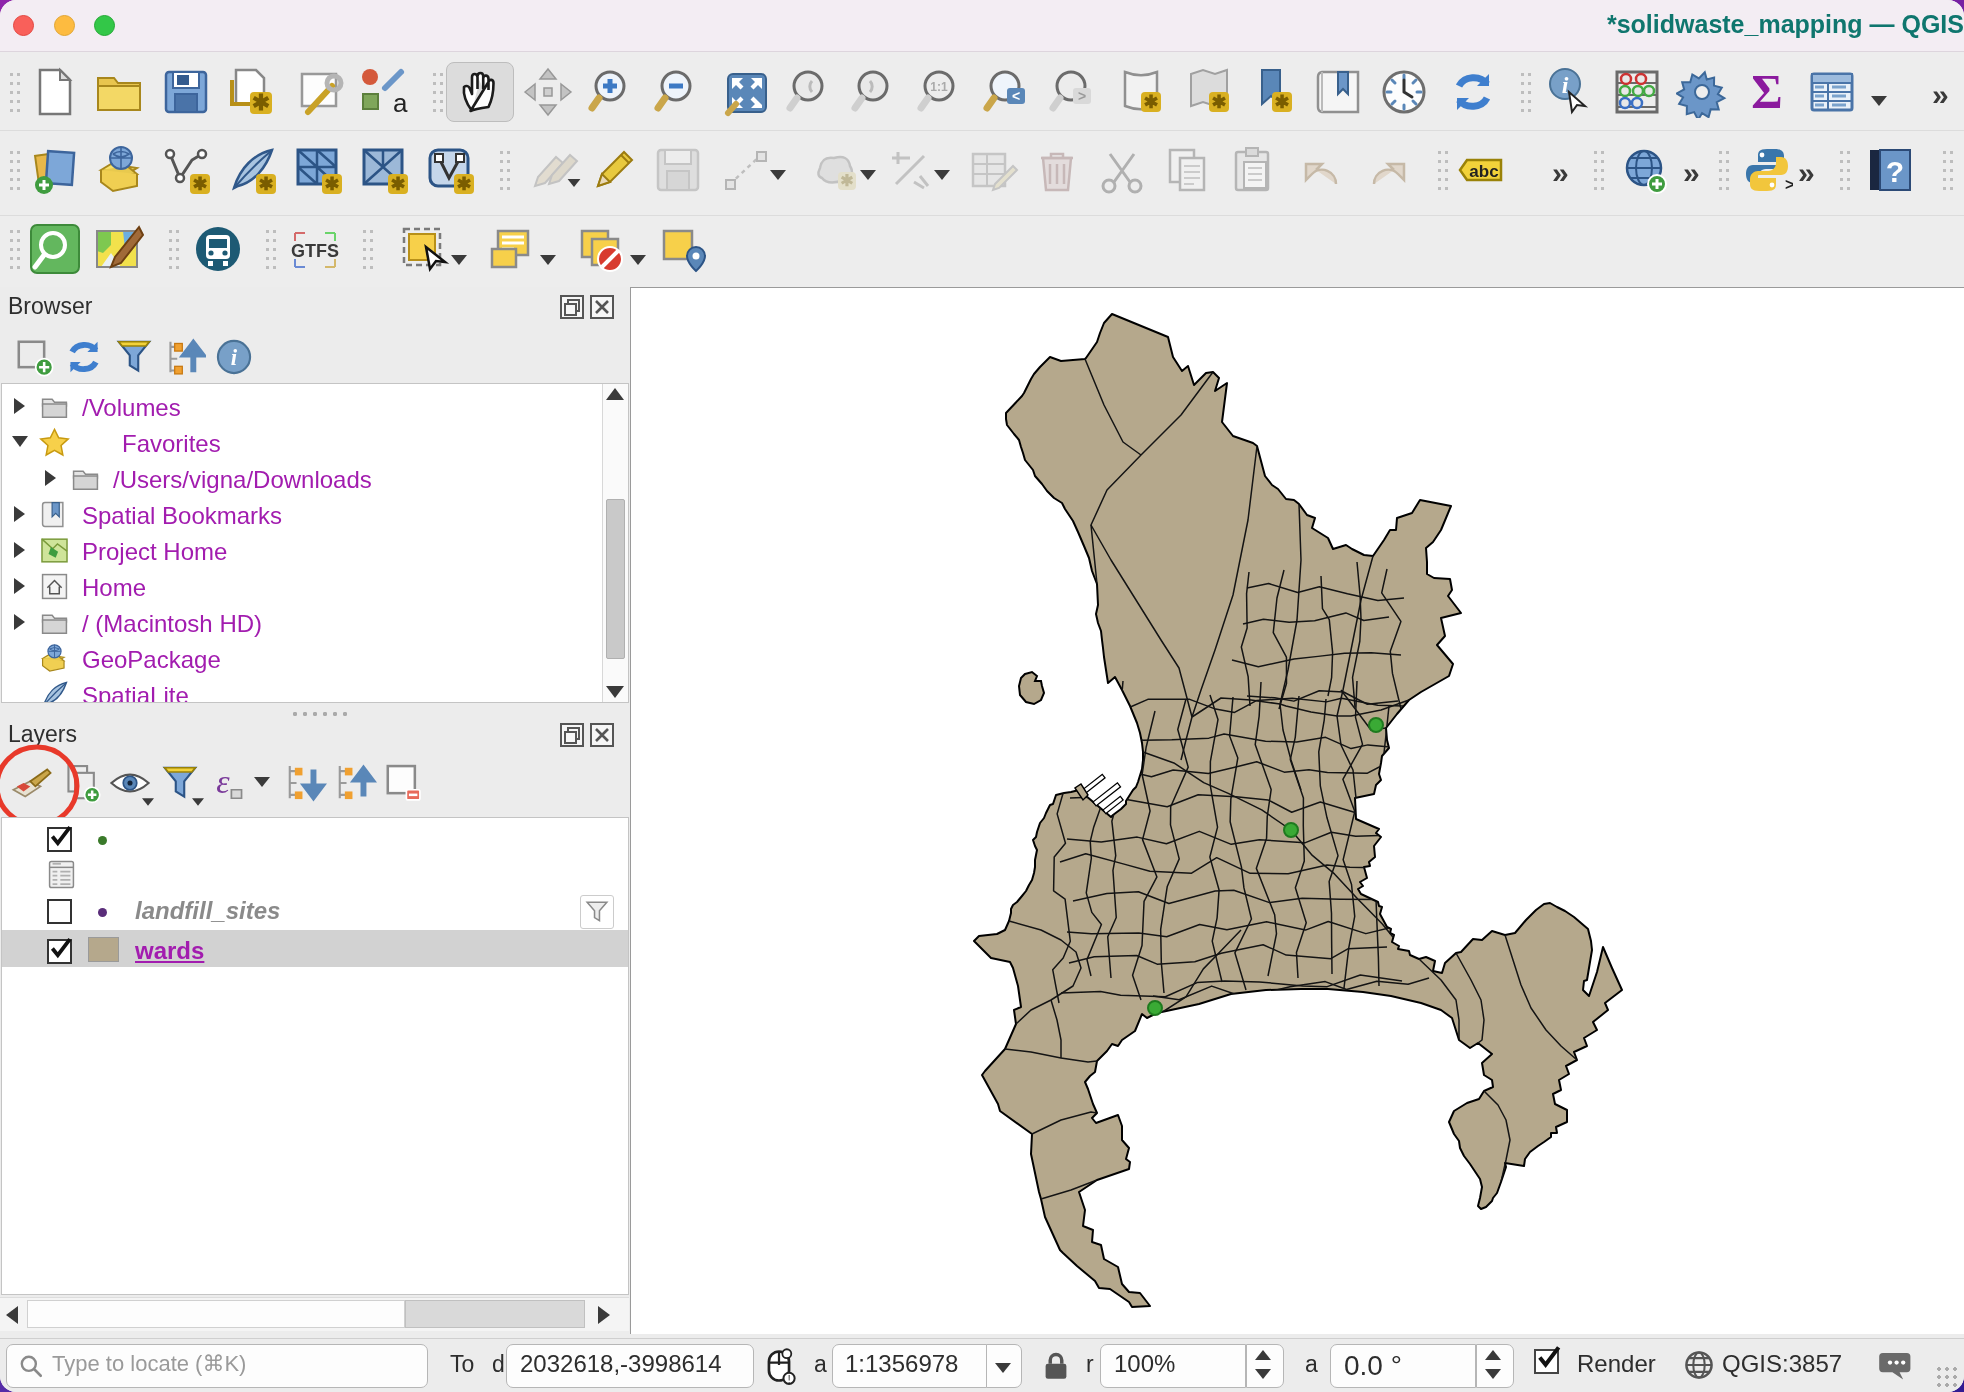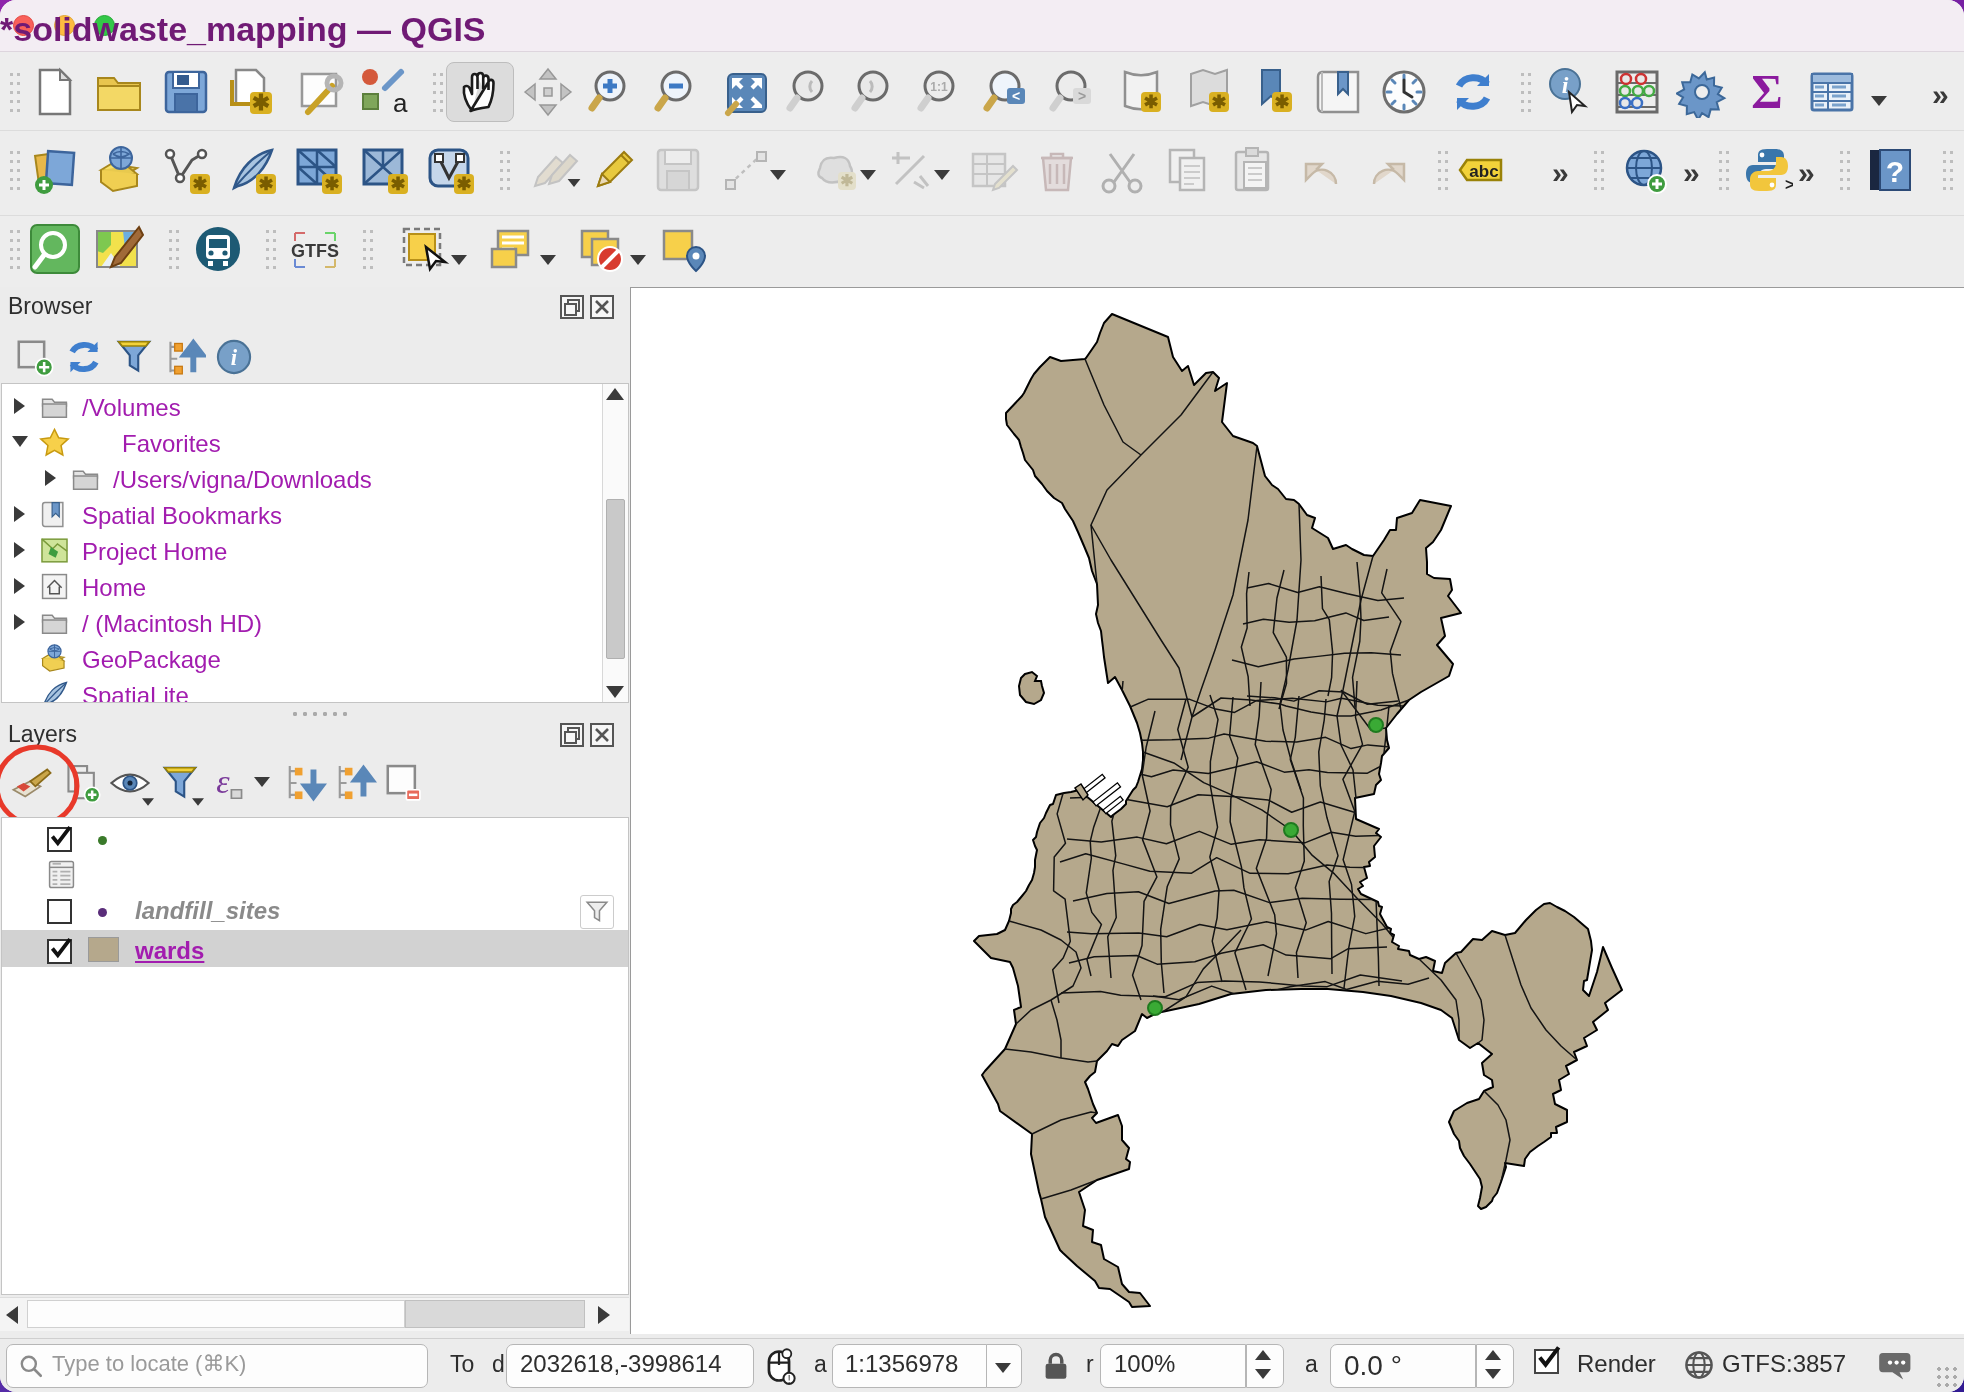"*solidwaste_mapping — QGIS" #title { color: #701a75 -> #0f766e; font-size: 34px -> 25px; text-align: left -> right }
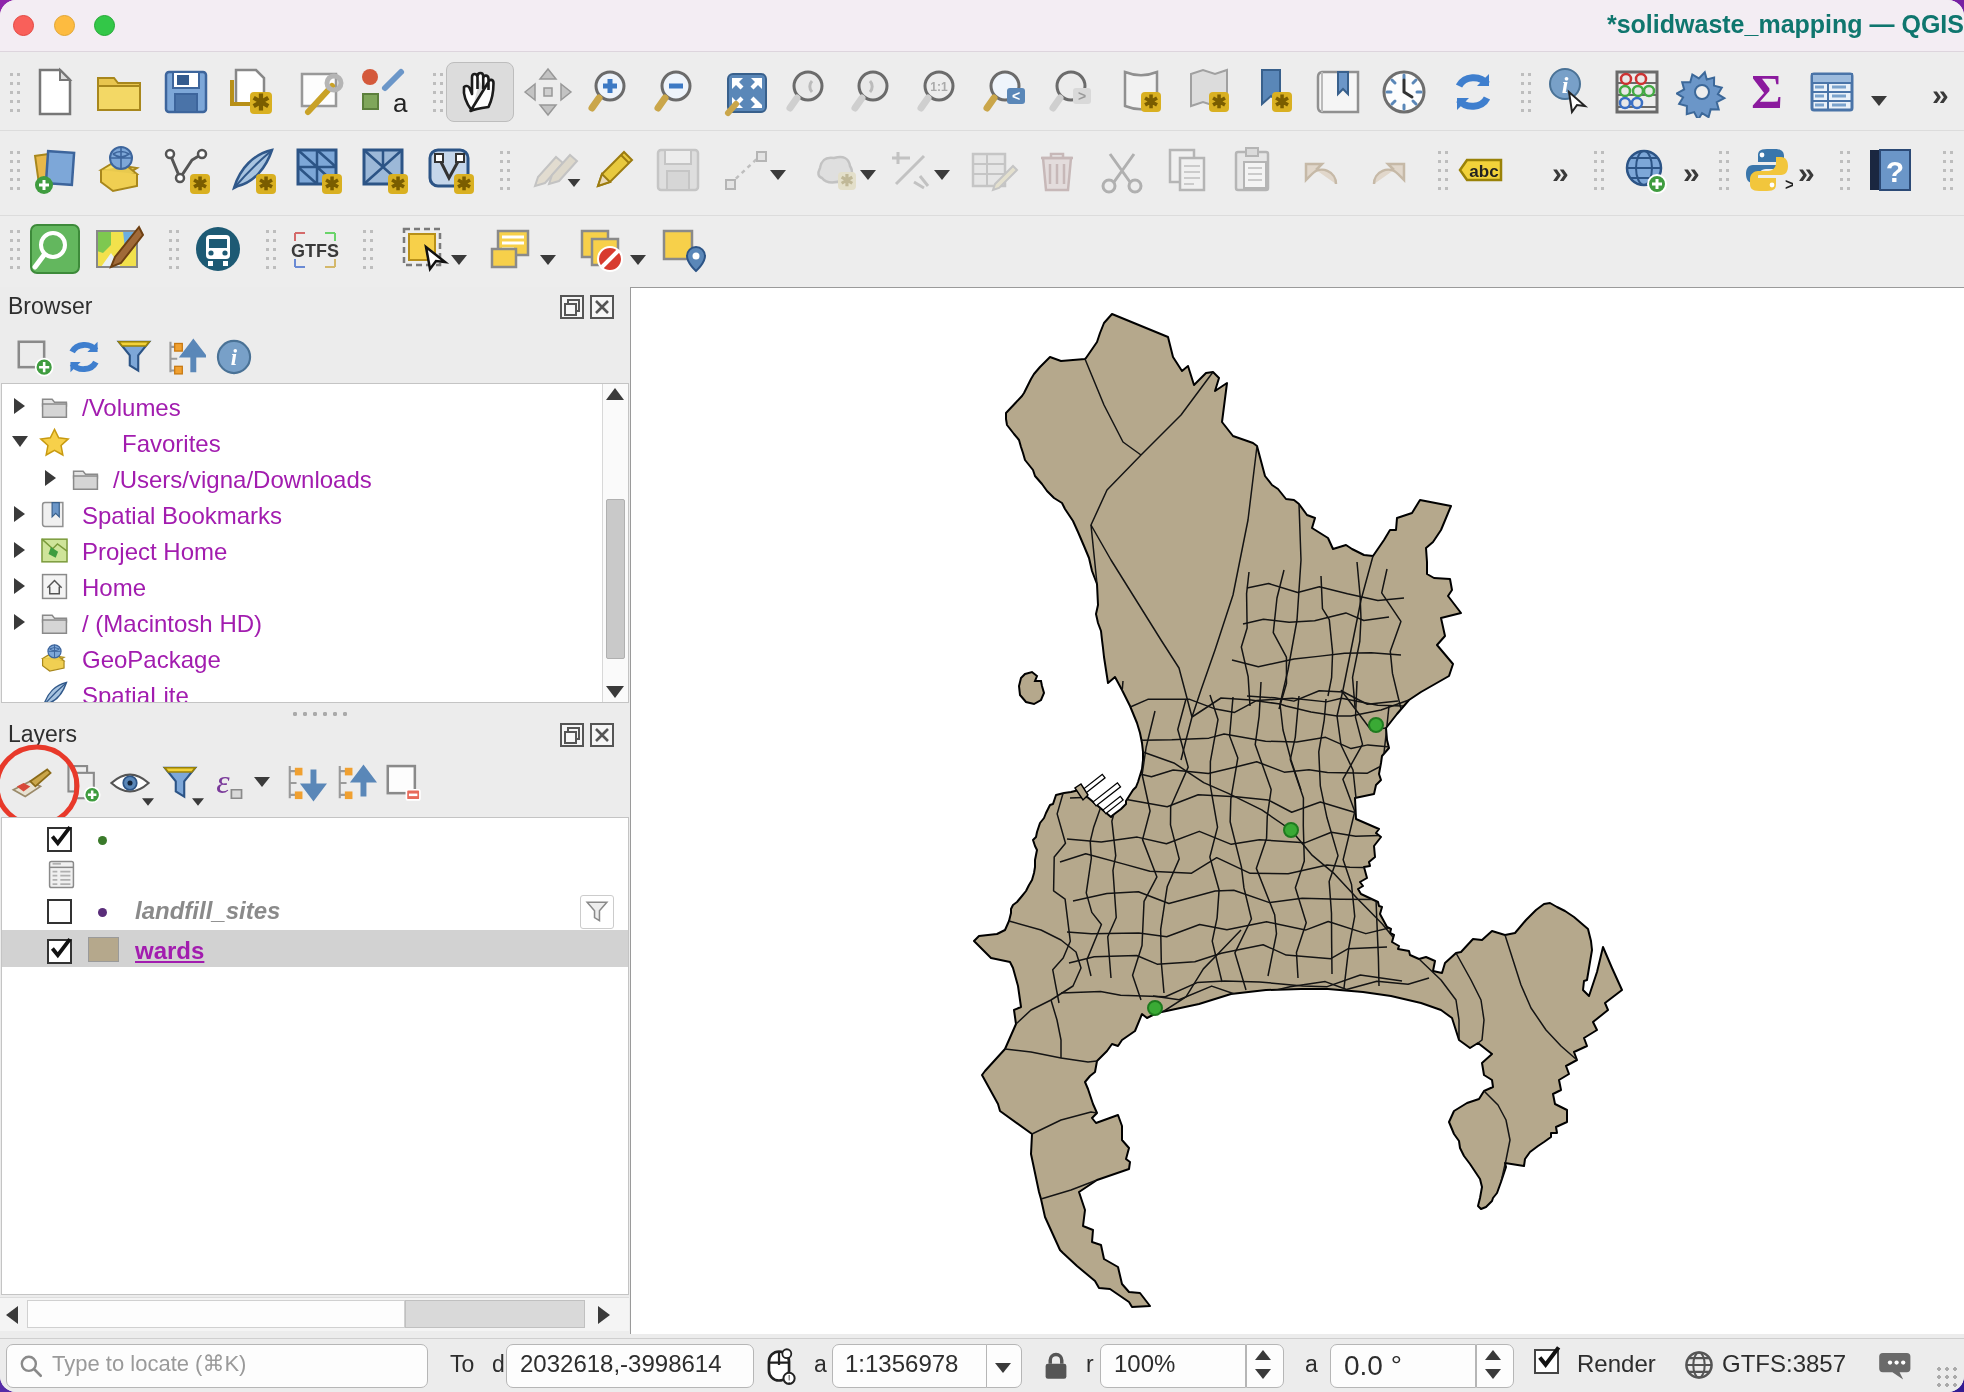"GTFS:3857" div { text: GTFS:3857 -> QGIS:3857 }
